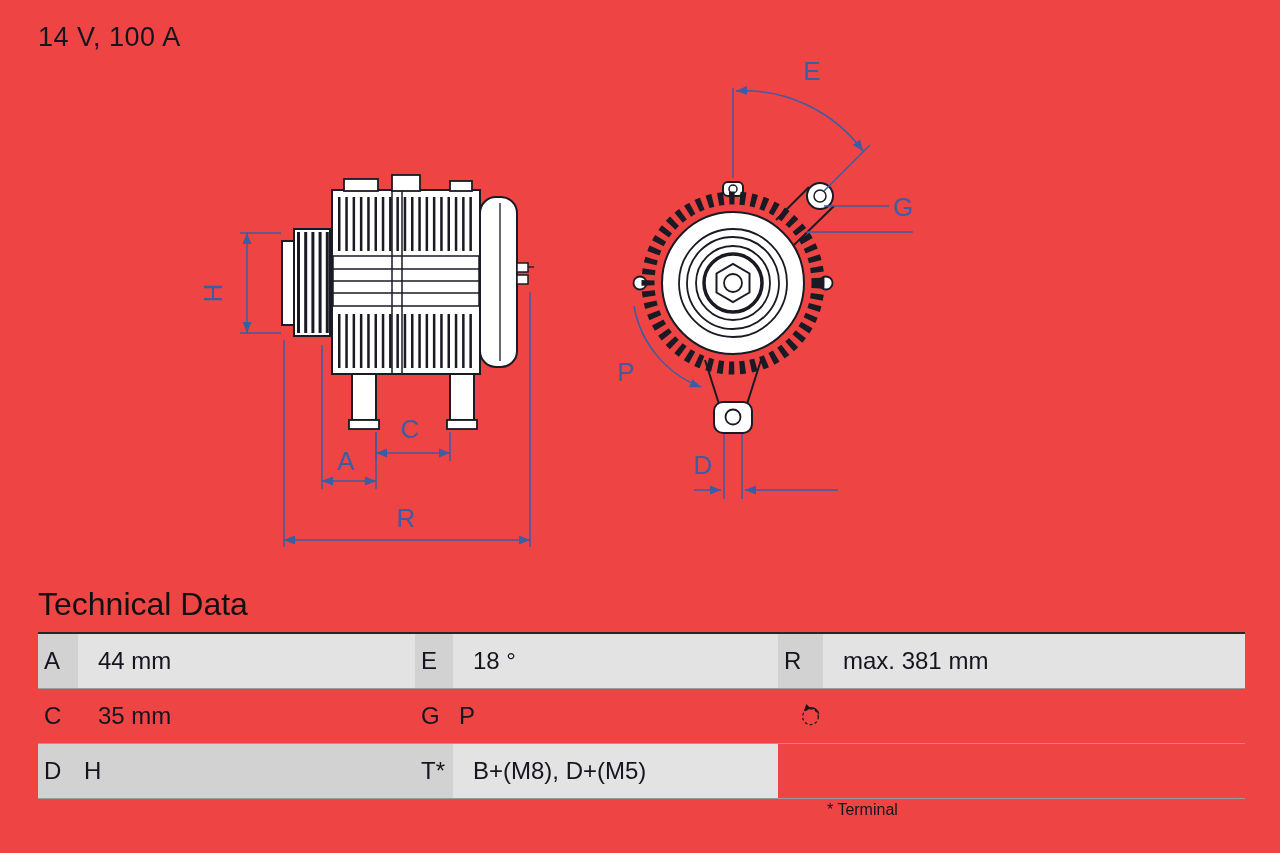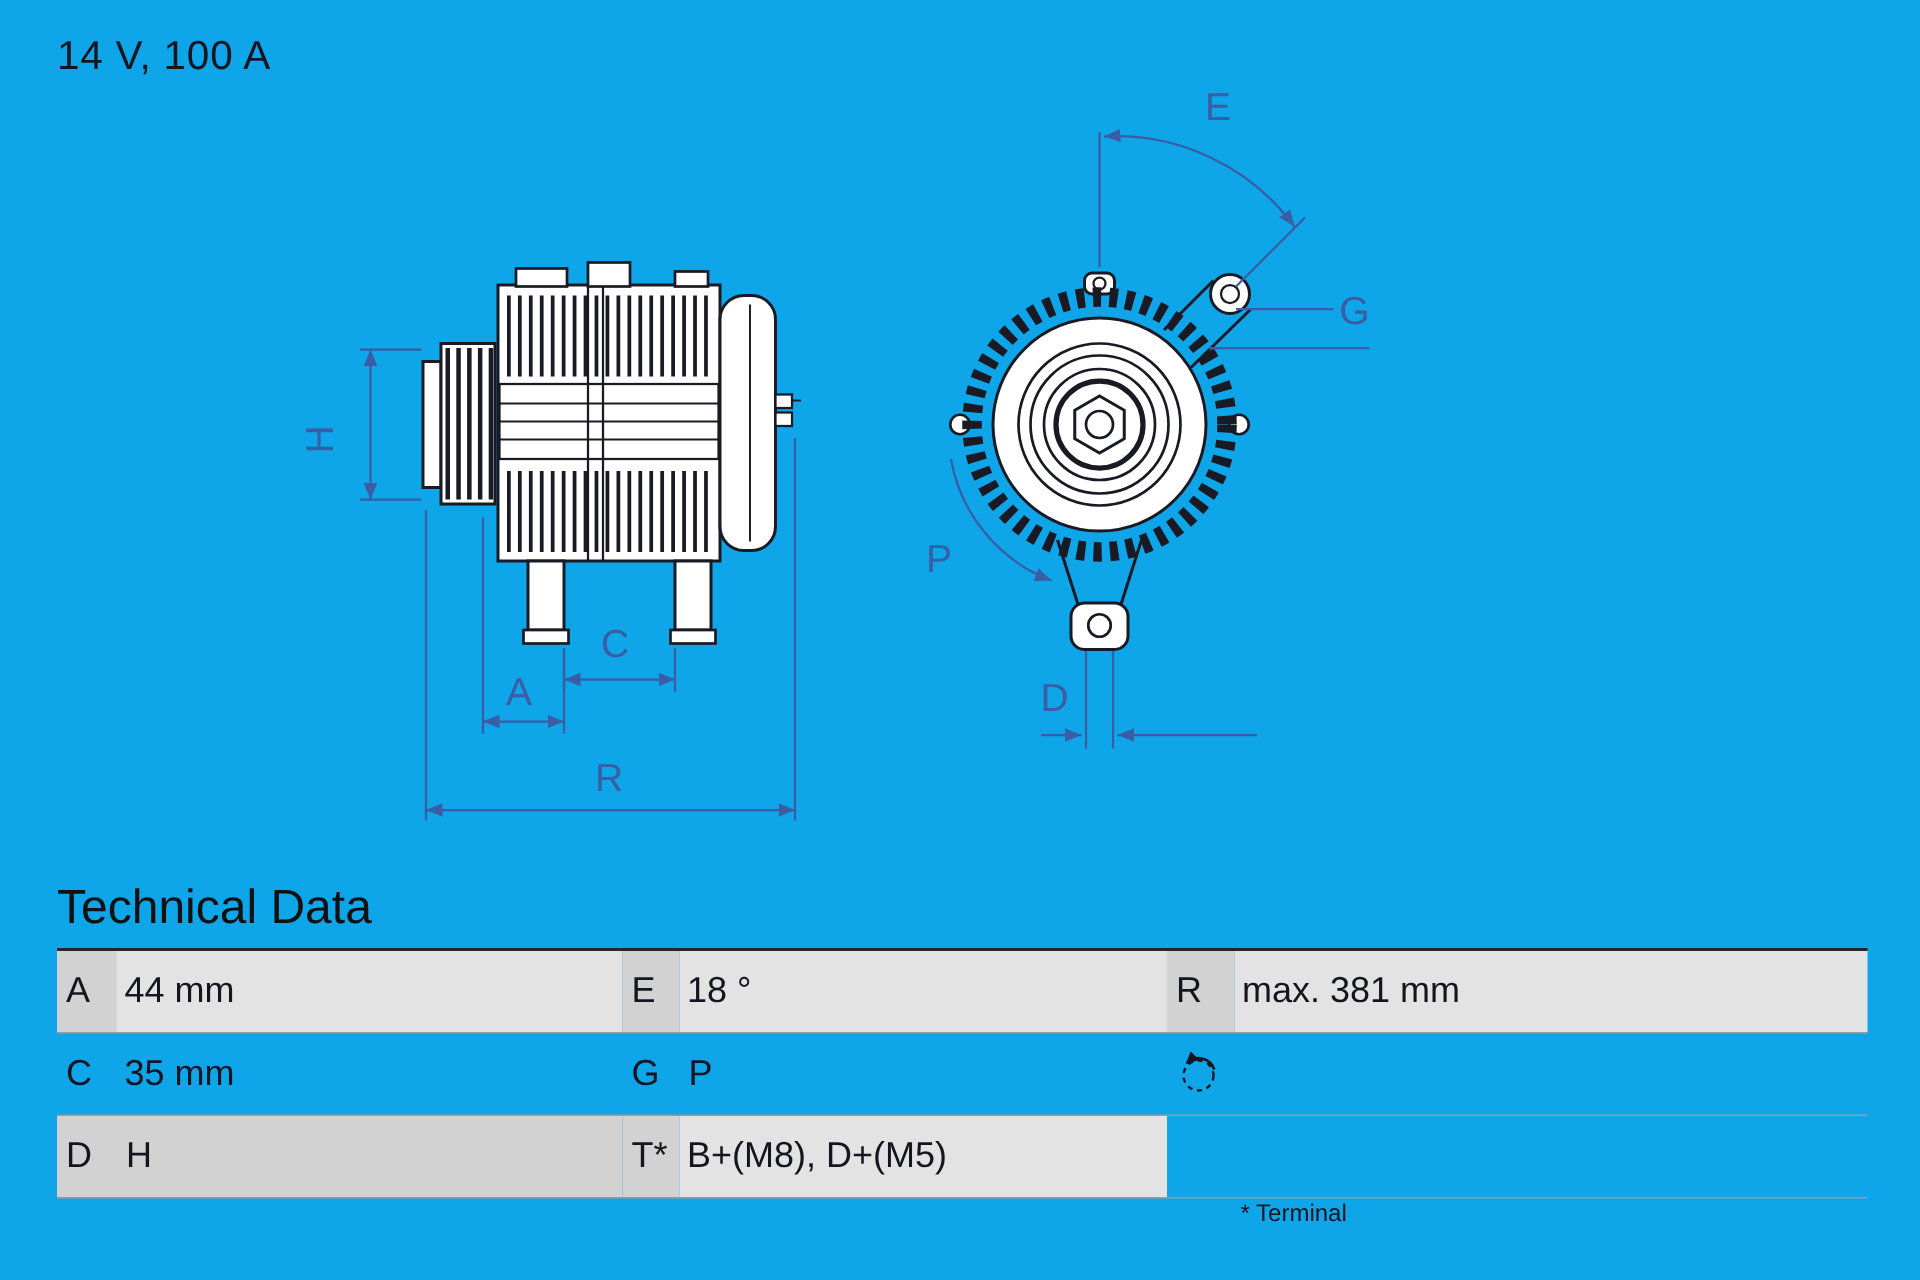"14 V, 100 A" .page { background: #0ea5e9 -> #ef4444 }
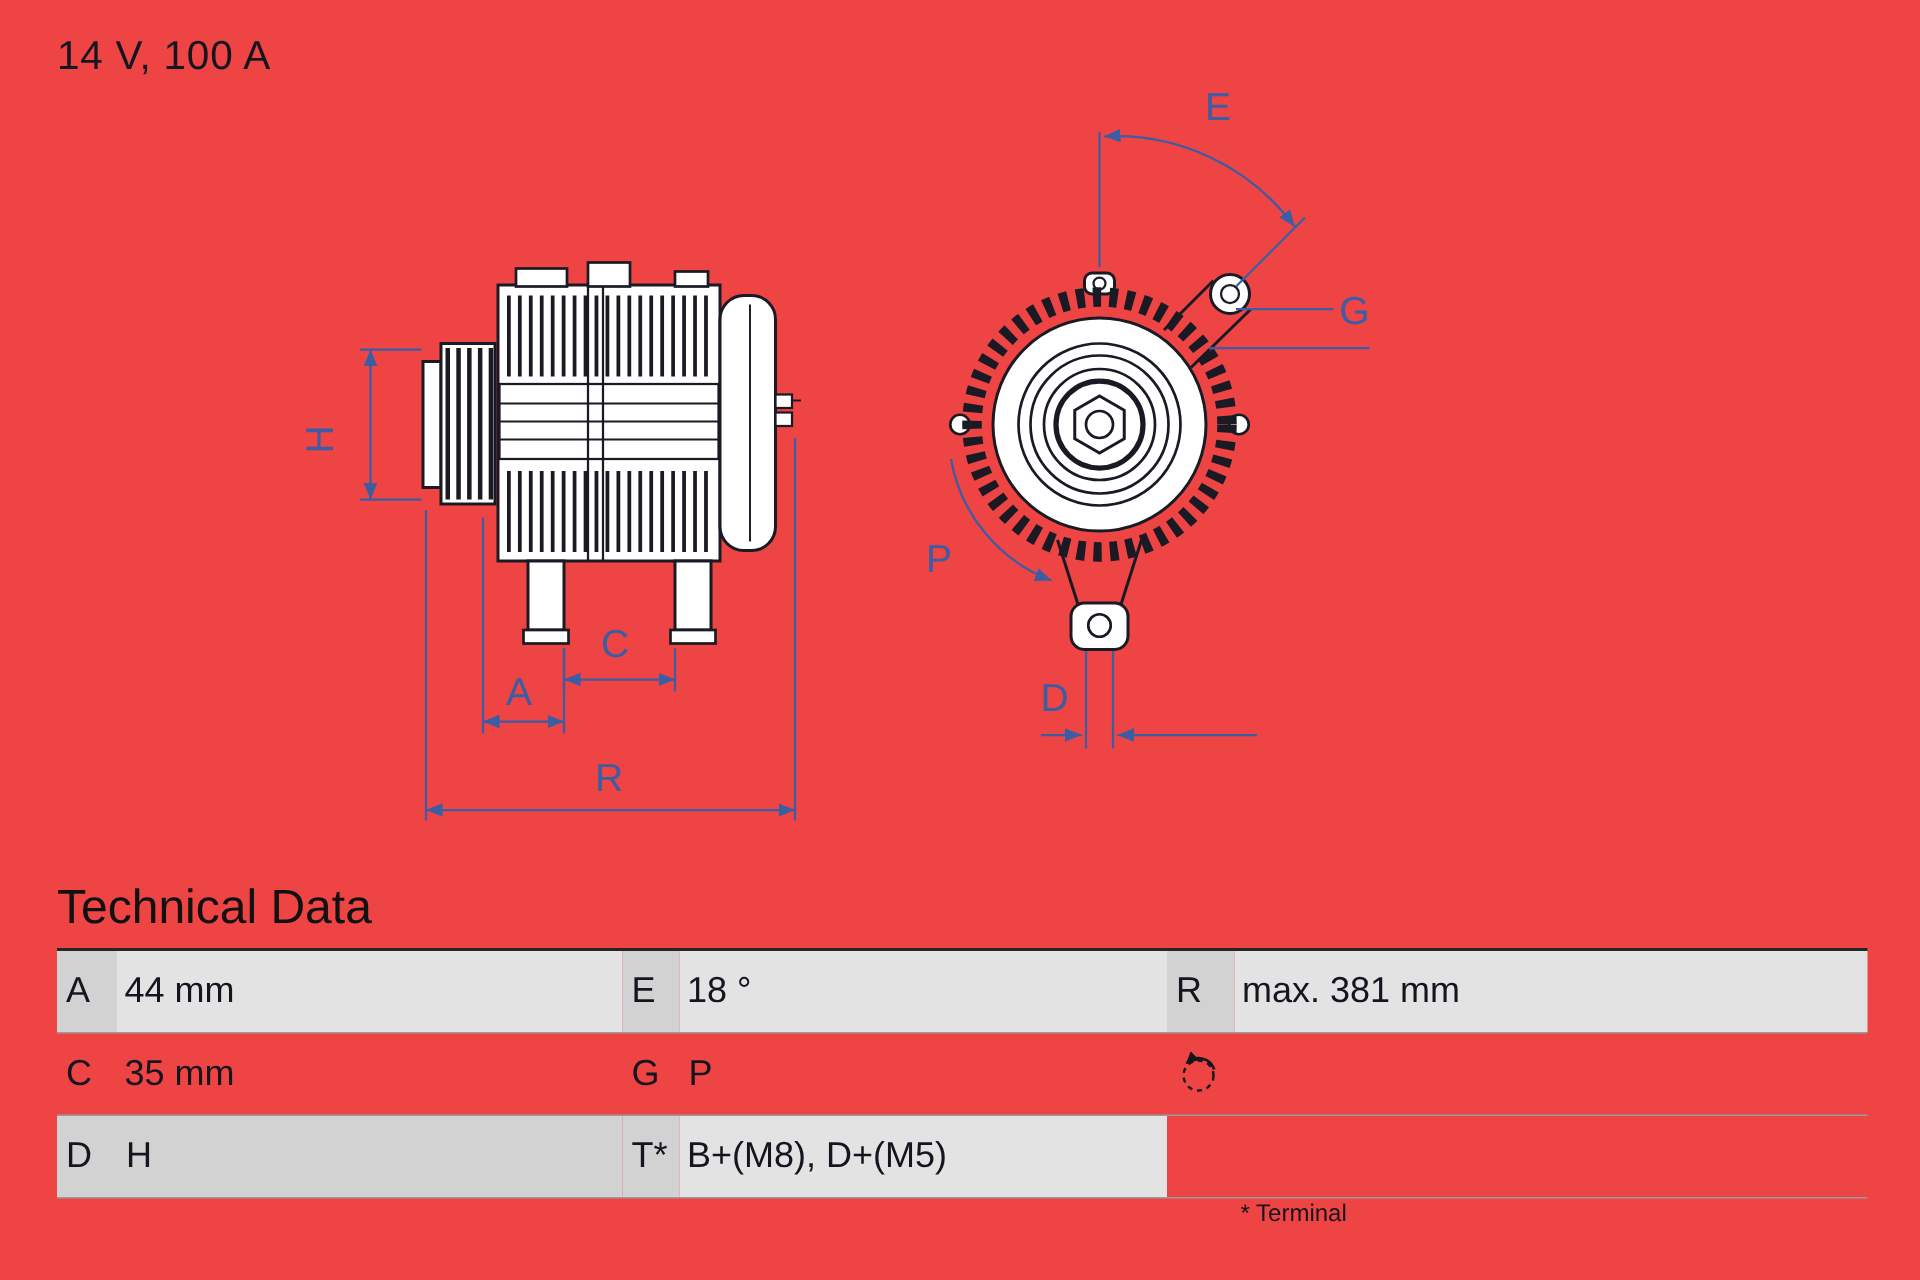"44 mm" .cell.val { padding-left: 5px -> 20px }
